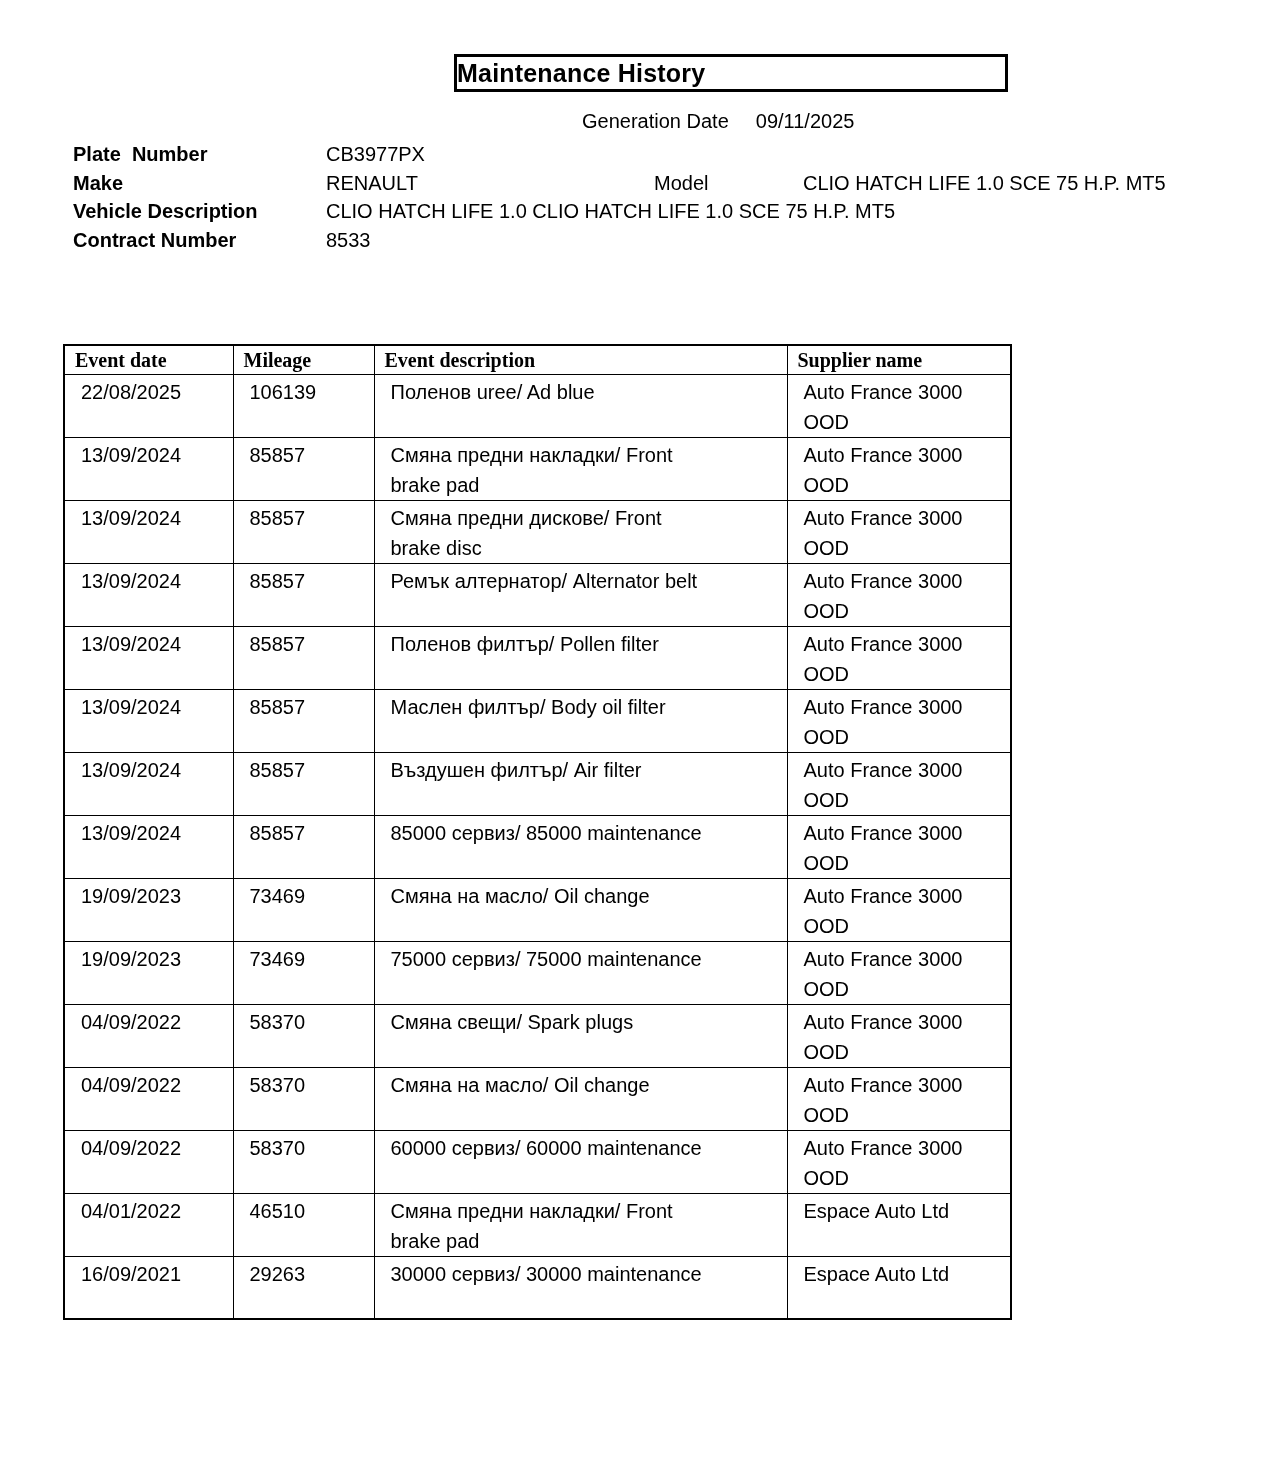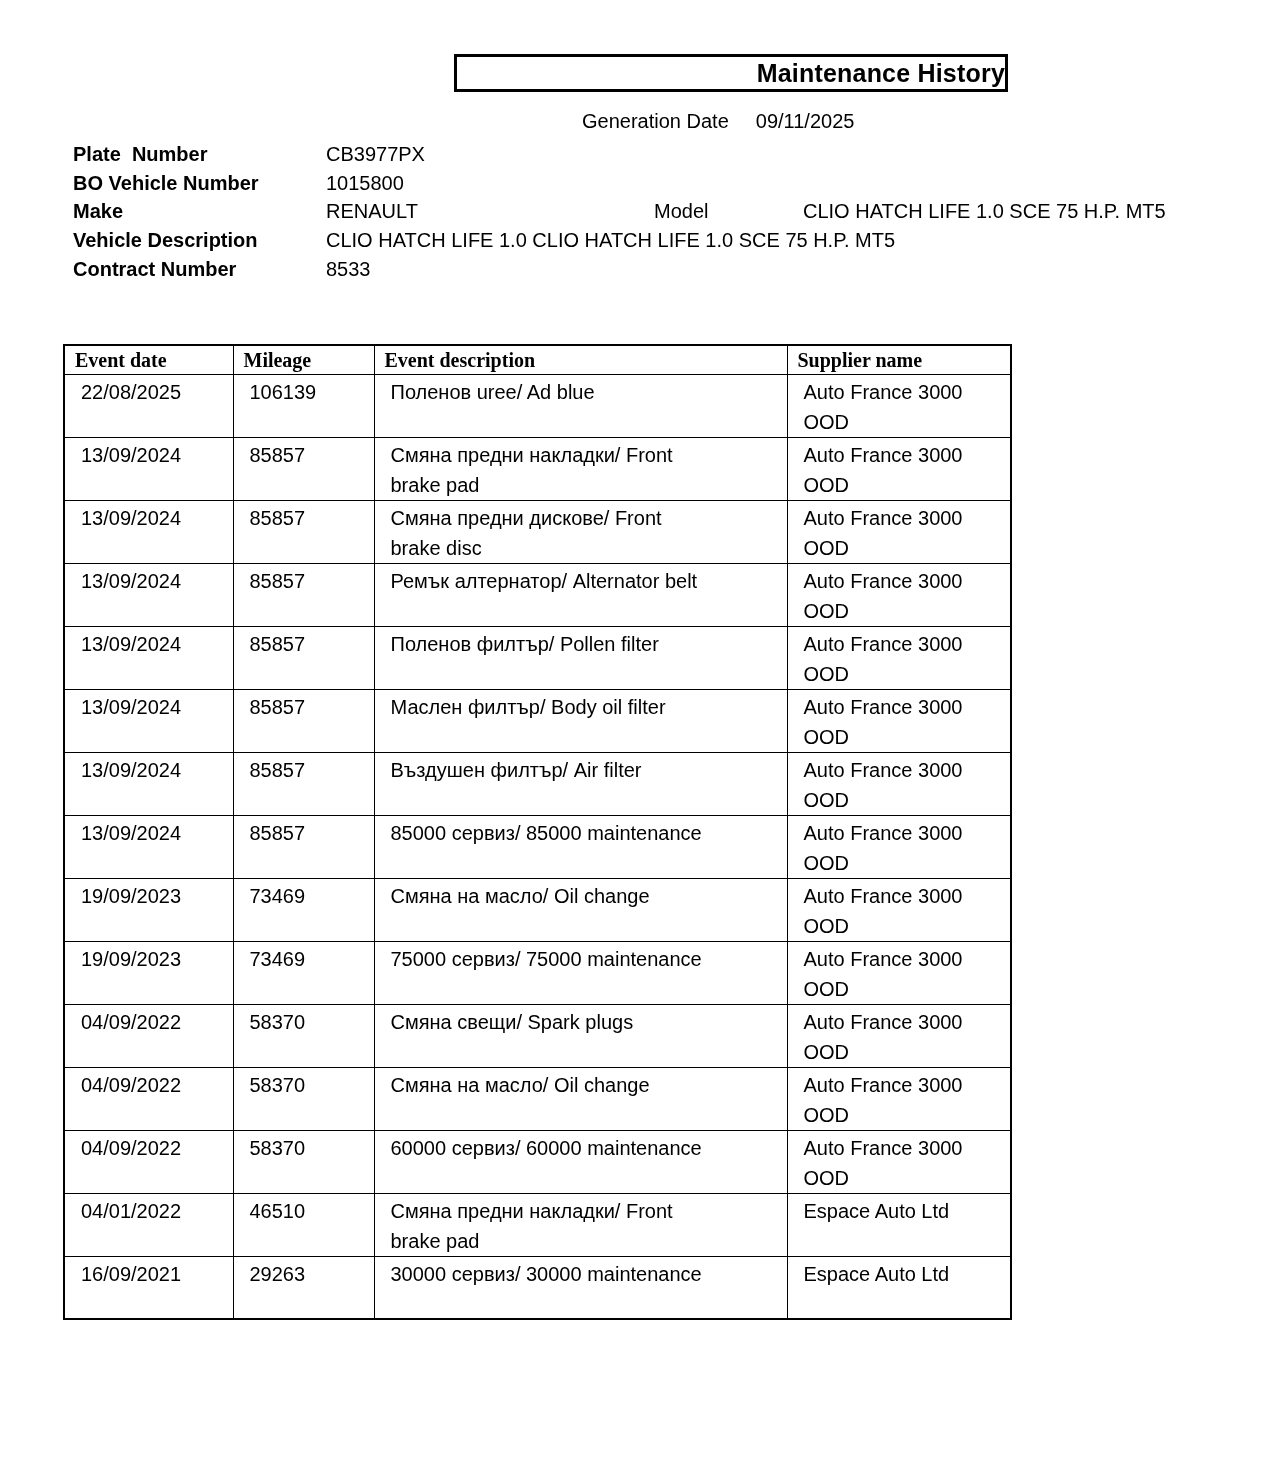"Maintenance History" .title-box { justify-content: flex-end -> flex-start }
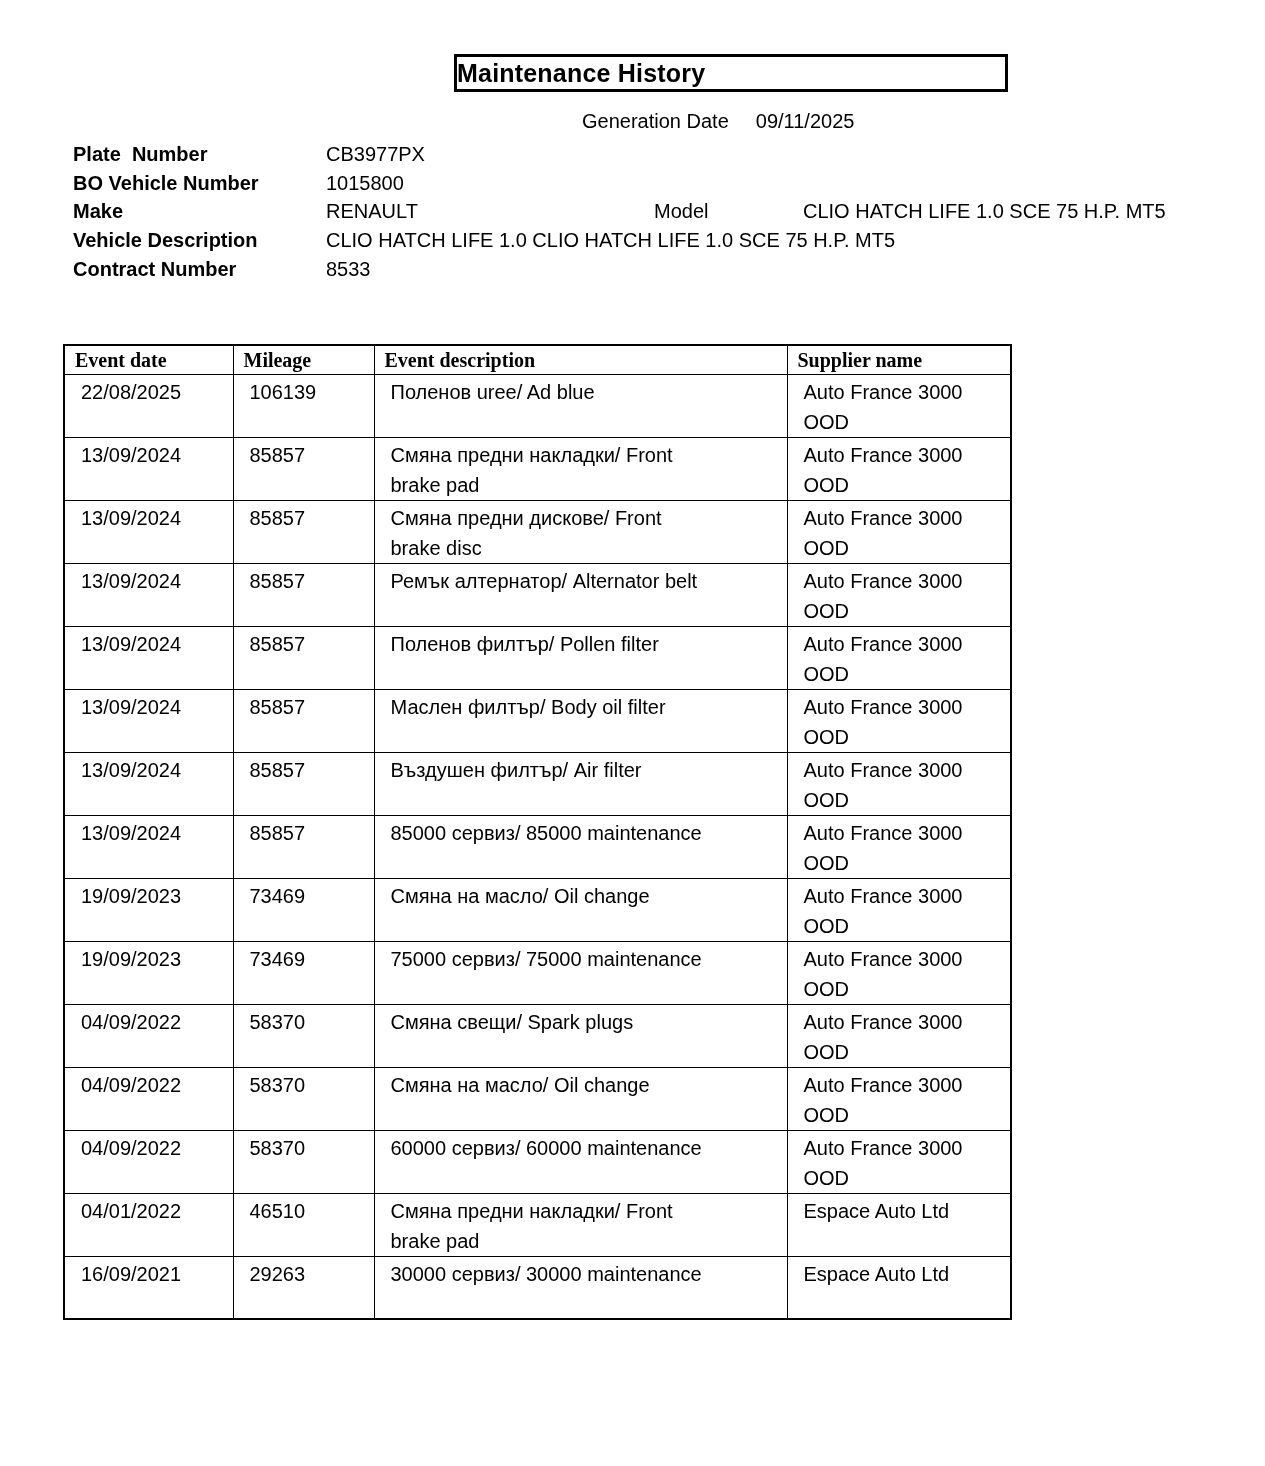"BO Vehicle Number" div.info-row { html: <div> <span>BO Vehicle Number</span> <span>1015800</span> </div> -> none }
